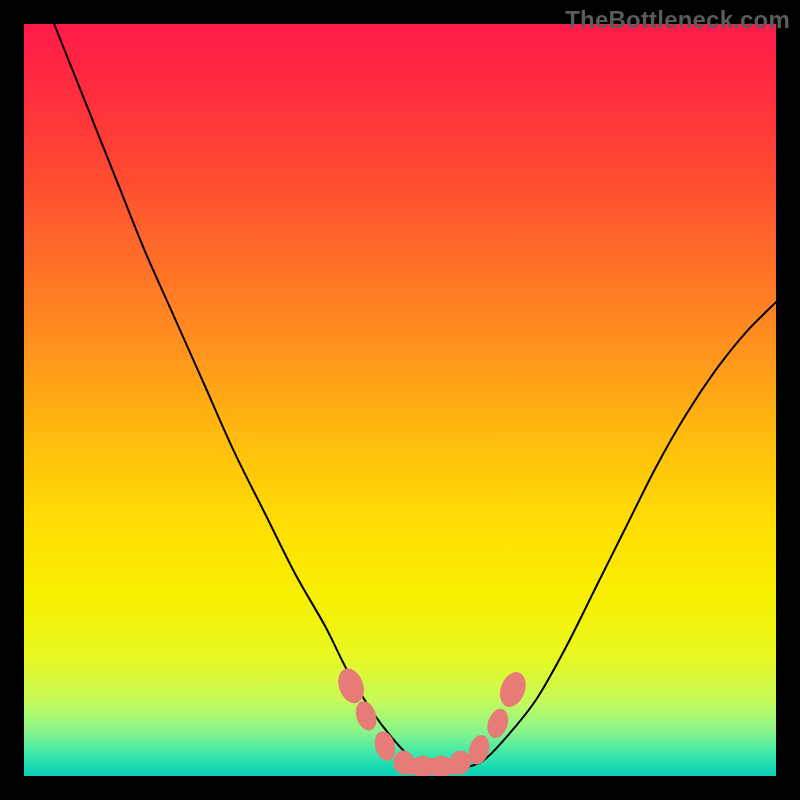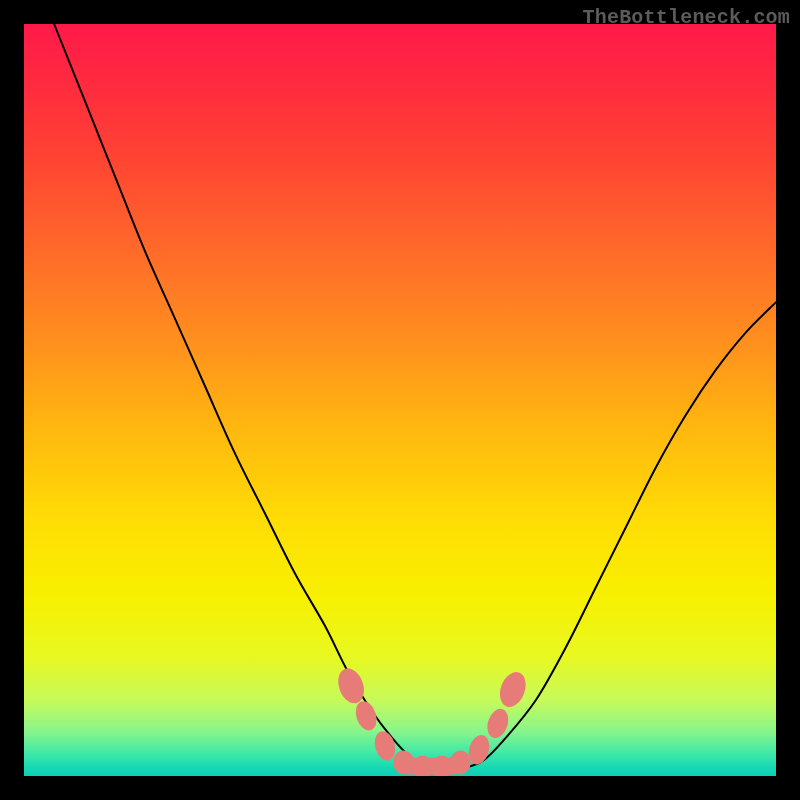"TheBottleneck.com" .watermark { font-family: Liberation Mono, monospace -> Liberation Sans, sans-serif; font-size: 20px -> 24px }
